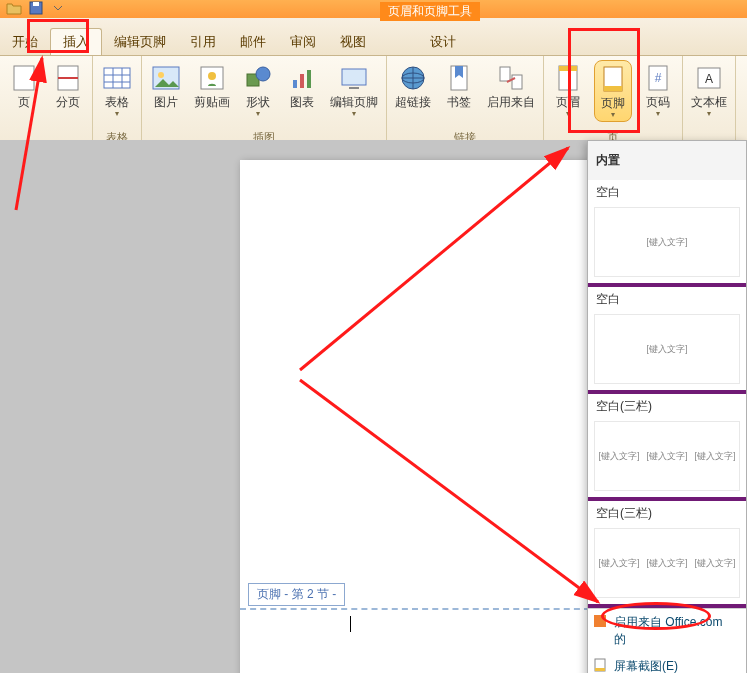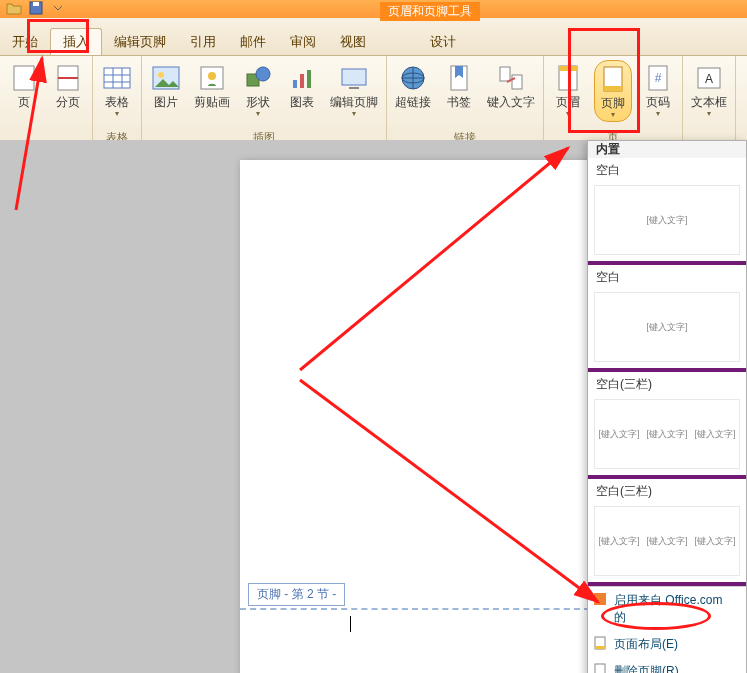"键入文字" div.lbl { text: 键入文字 -> 启用来自 }
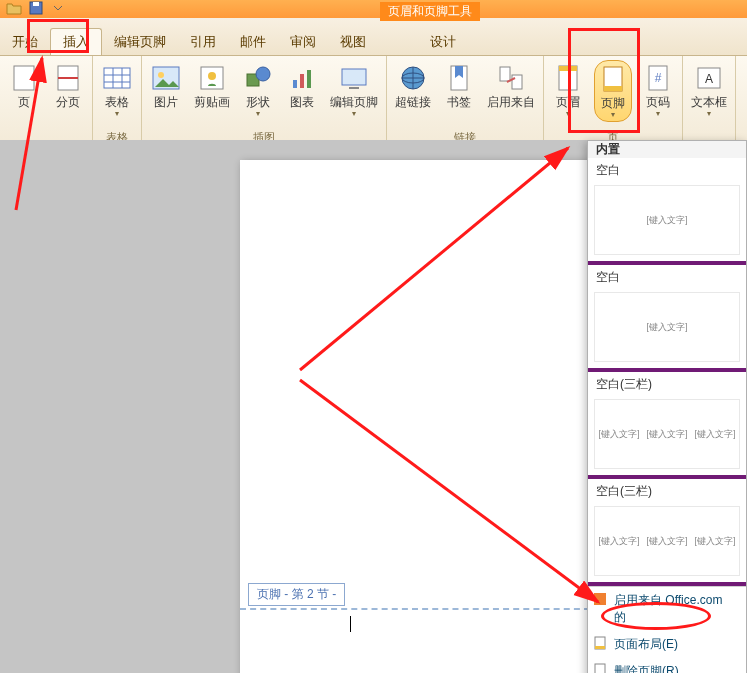"页脚" .rbtn.highlight { border-radius: 14px -> 8px }
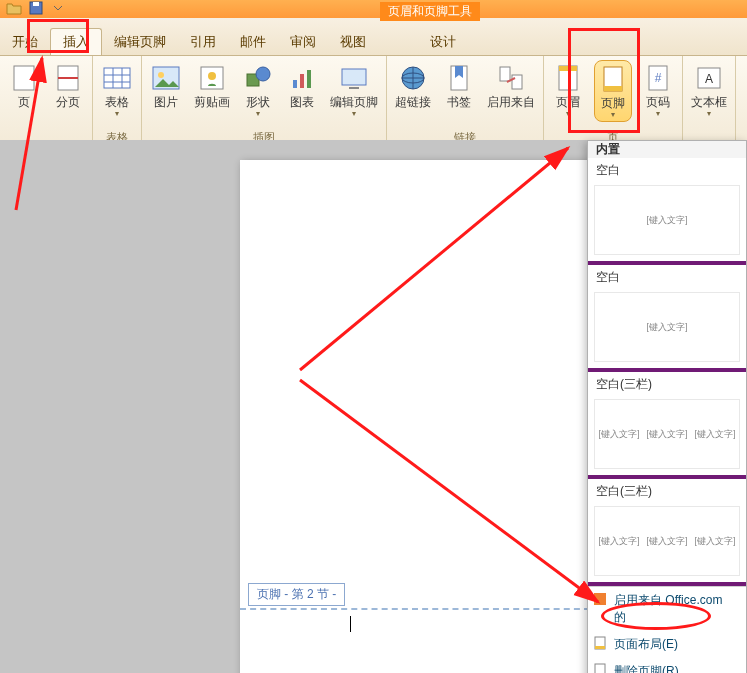"内置" .dd-title { padding: 0 8px -> 11px 8px }
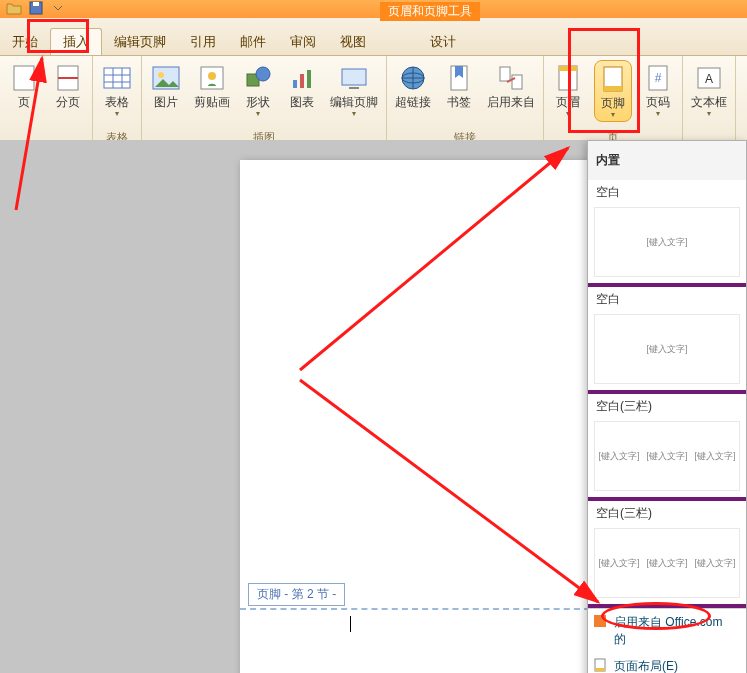"页面布局(E)" span { text: 页面布局 -> 屏幕截图 }
